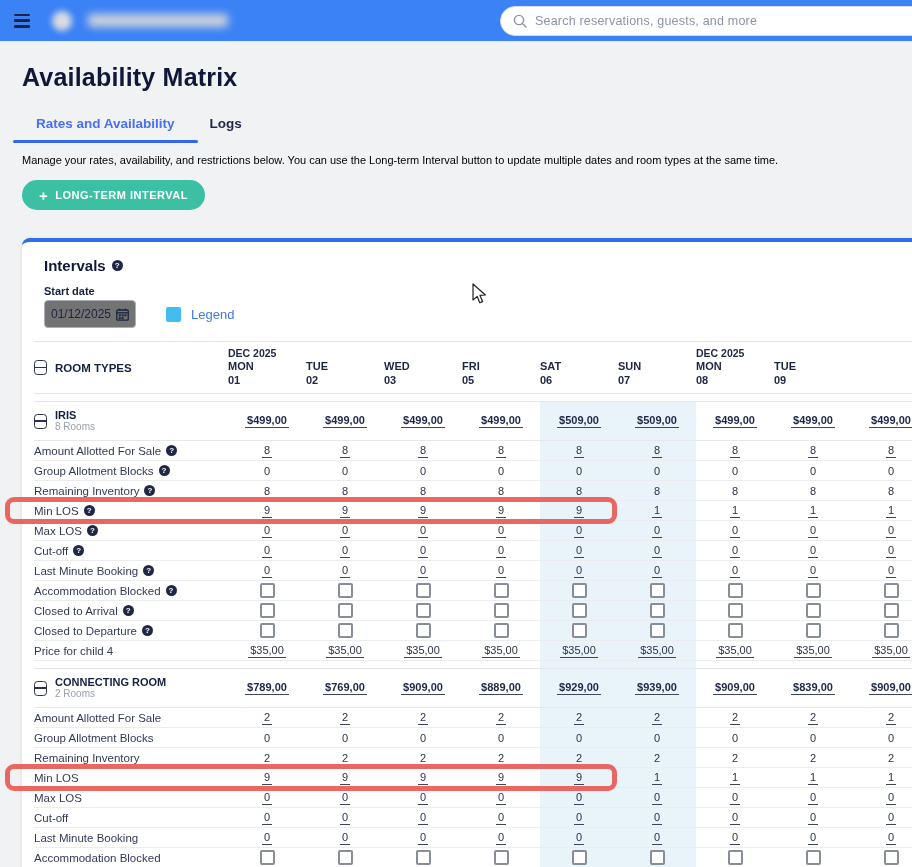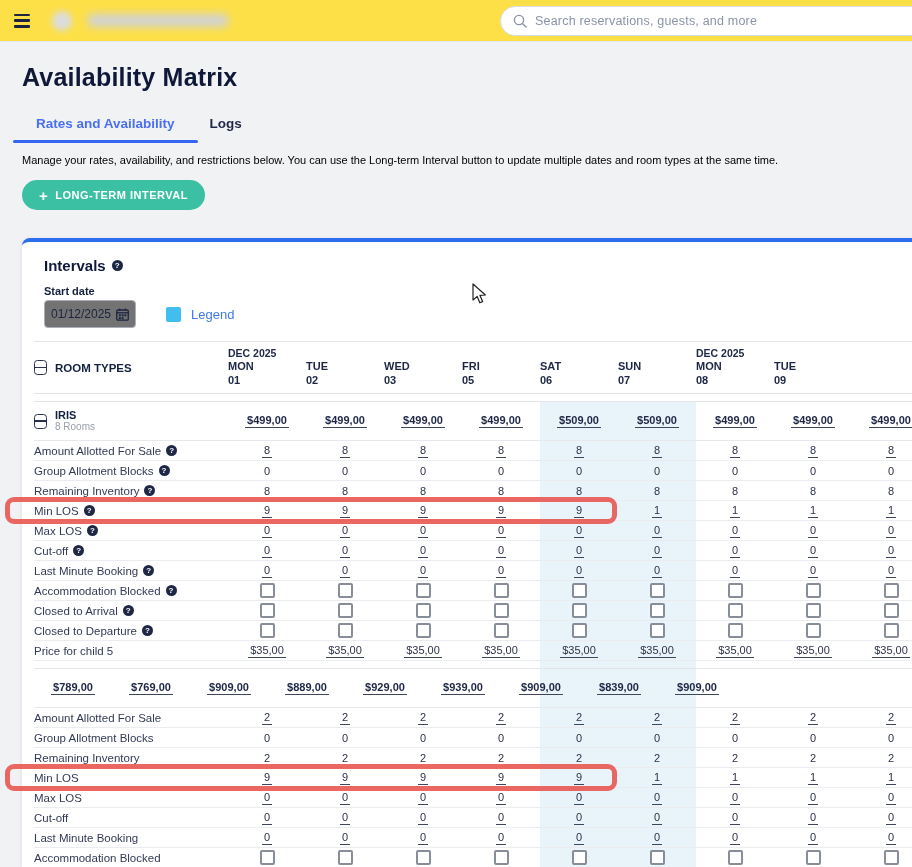"Search reservations, guests, and more" .topbar { background: #fde047 -> #3b82f6 }
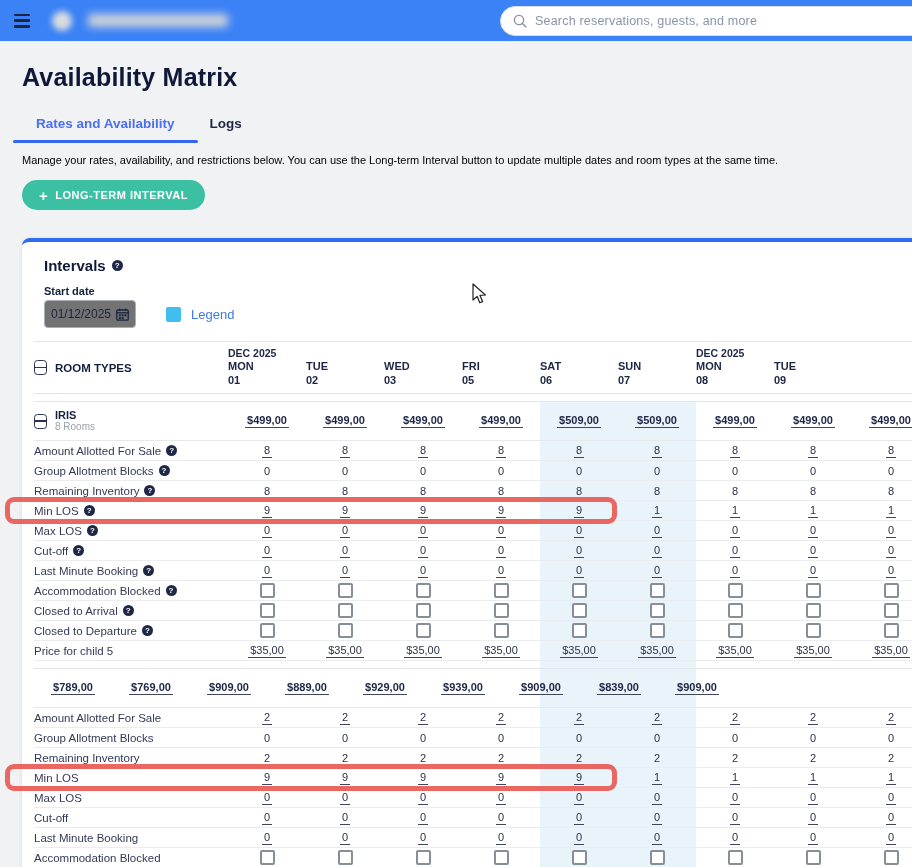"Price for child 5" span { text: 5 -> 4 }
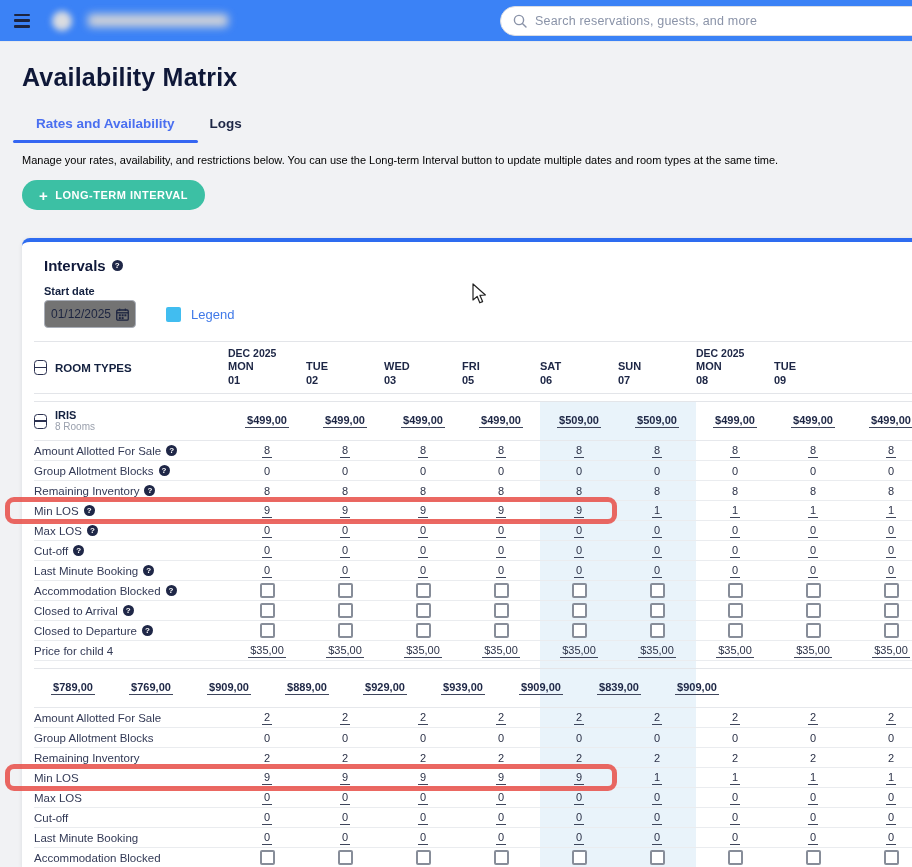"CONNECTING ROOM" div.label-col { html: none -> <div> <span></span> <div> <span>CONNECTING ROOM</span> <span>2 Rooms</span> </div> </div> }
